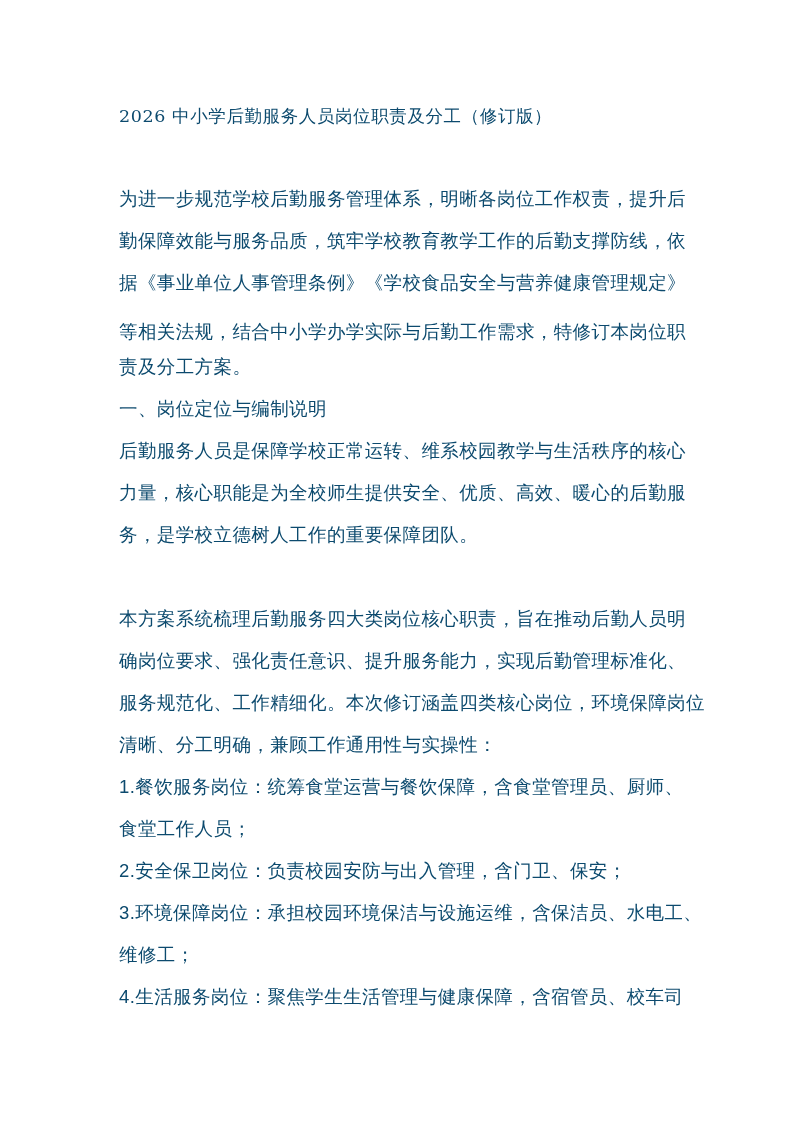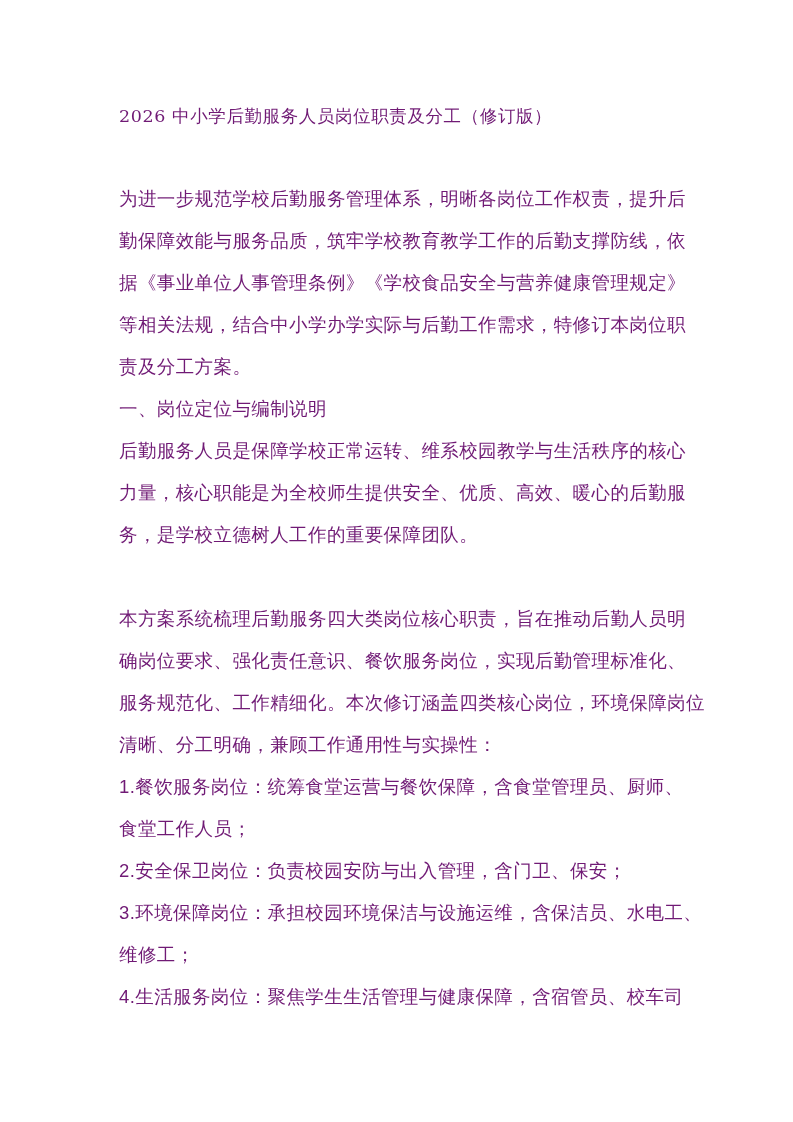"2026 中小学后勤服务人员岗位职责及分工（修订版）" .line { color: #701a75 -> #0c4a6e }
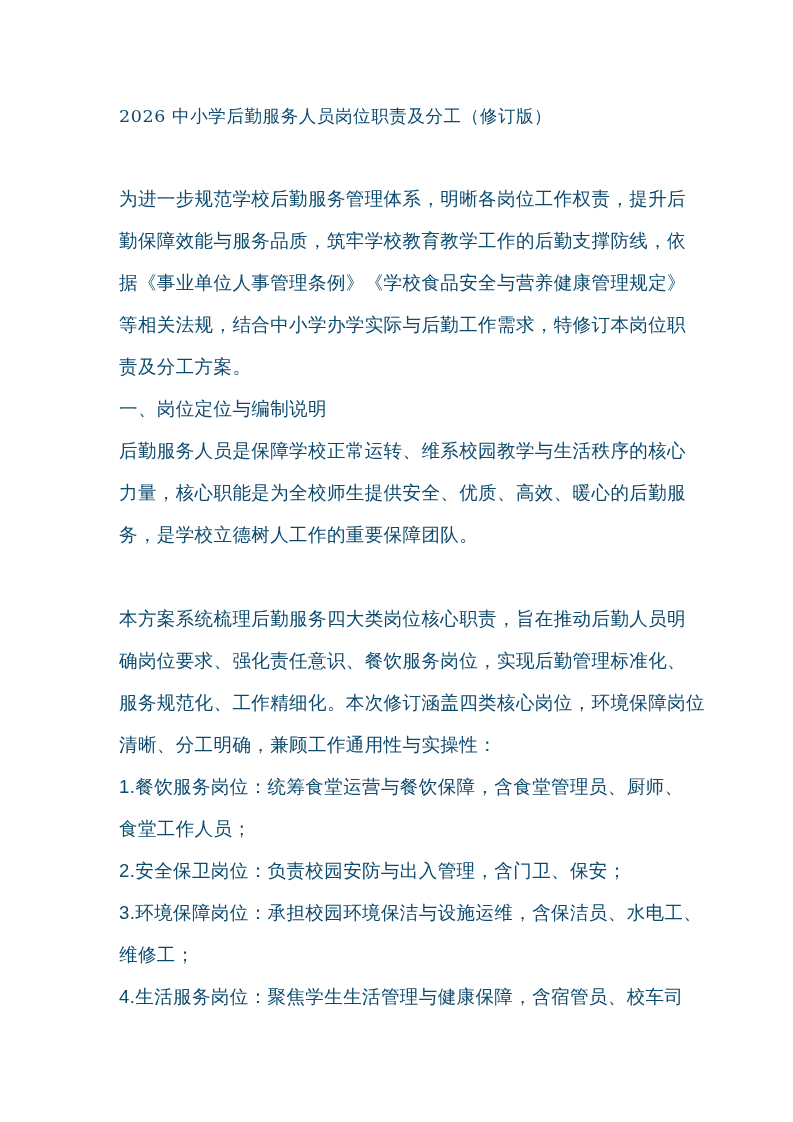"等相关法规，结合中小学办学实际与后勤工作需求，特修订本岗位职" div.line { top: 313px -> 320px }
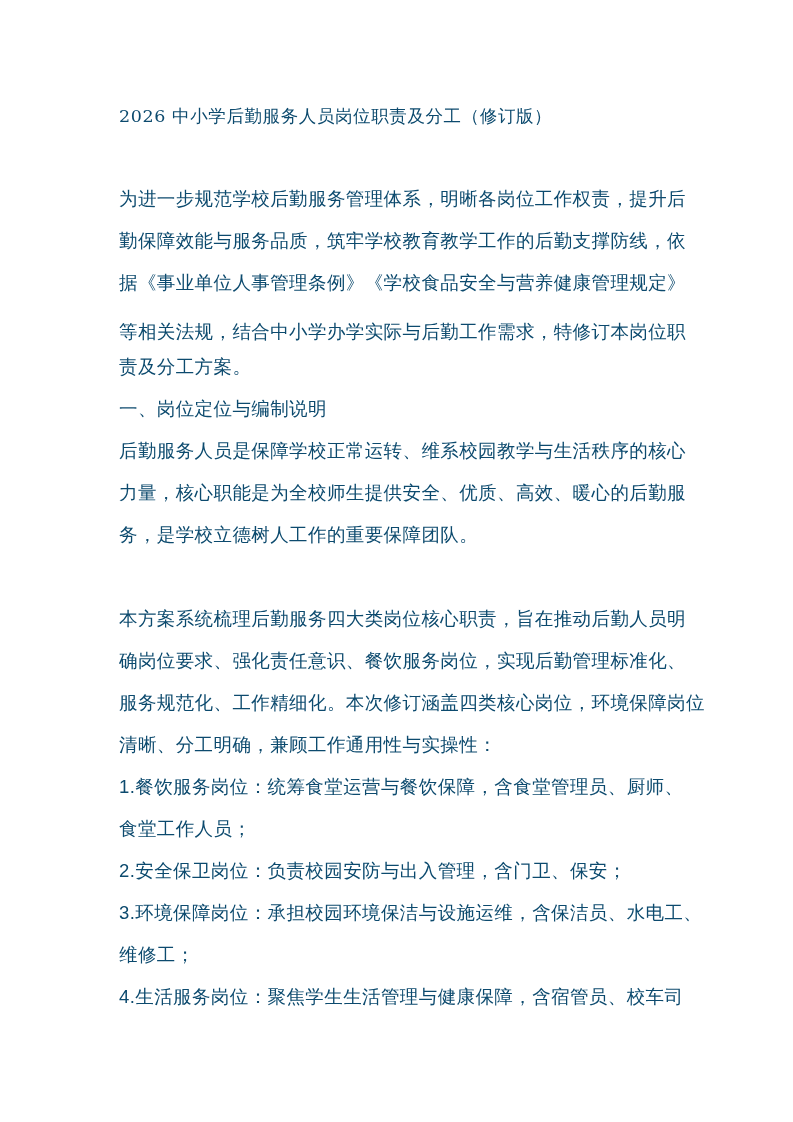"确岗位要求、强化责任意识、餐饮服务岗位，实现后勤管理标准化、" div.line { text: 餐饮服务岗位 -> 提升服务能力 }
